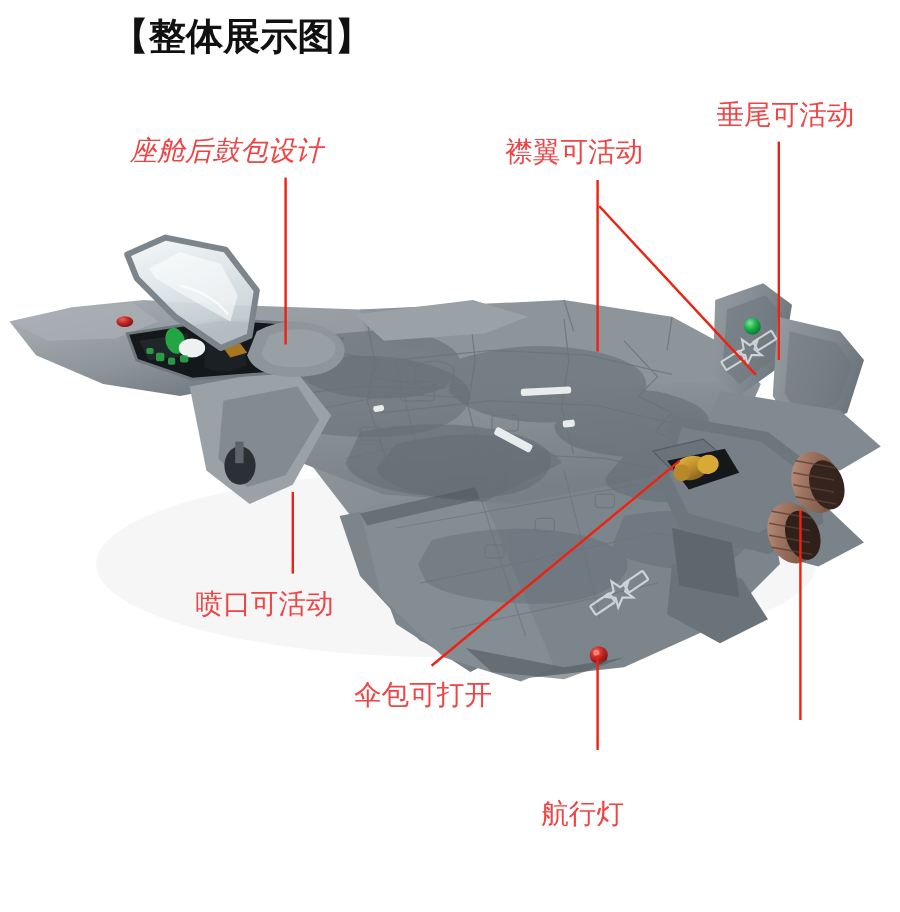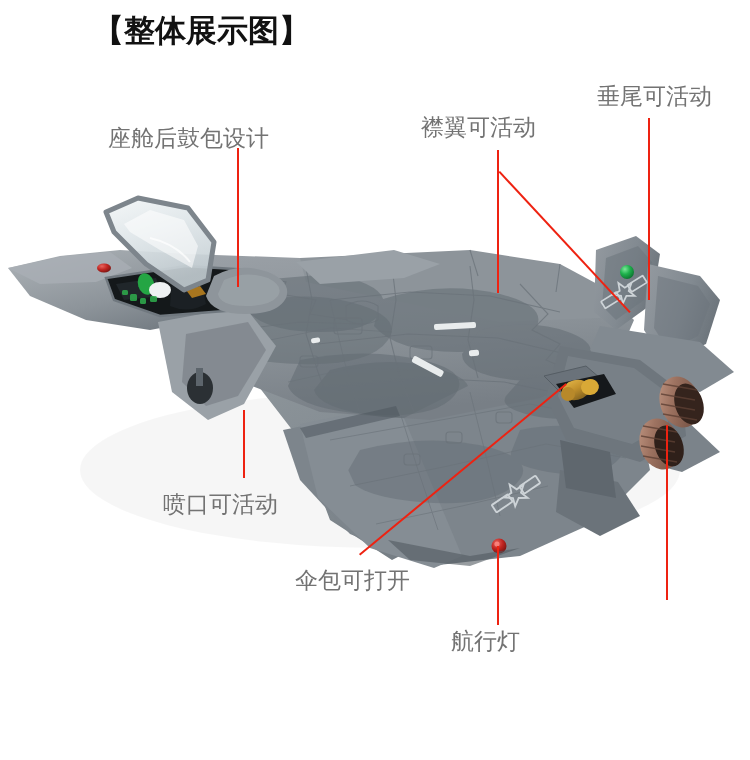"垂尾可活动" .callout { color: #737373 -> #ef4444 }
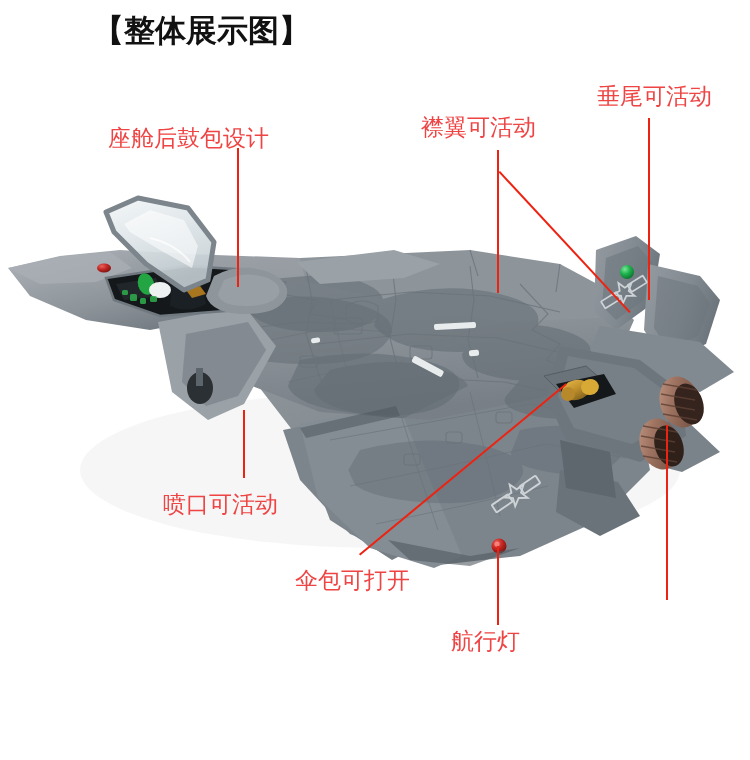"座舱后鼓包设计" div.callout { font-style: none -> italic; top: 124px -> 112px }
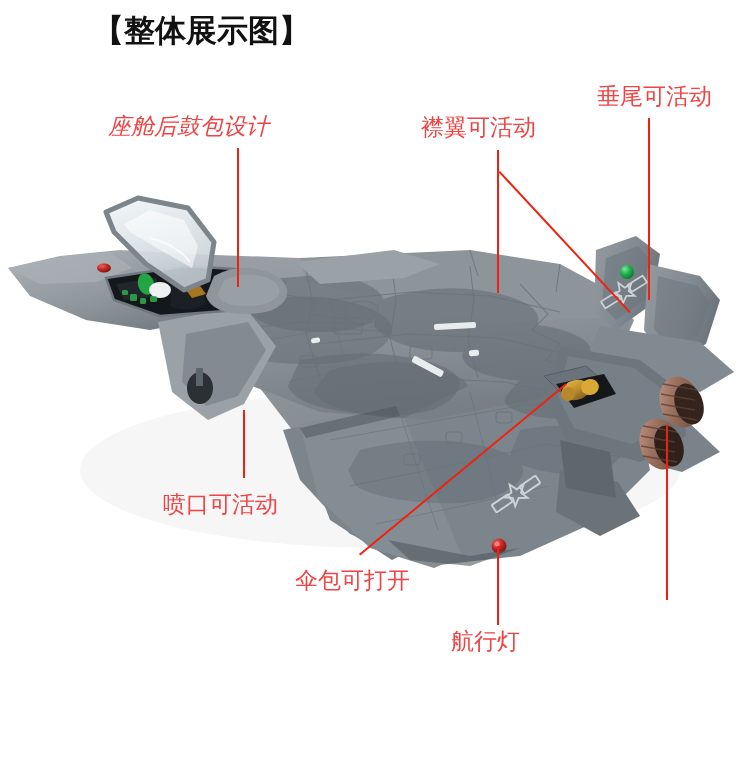"航行灯" div.callout { top: 627px -> 665px }
